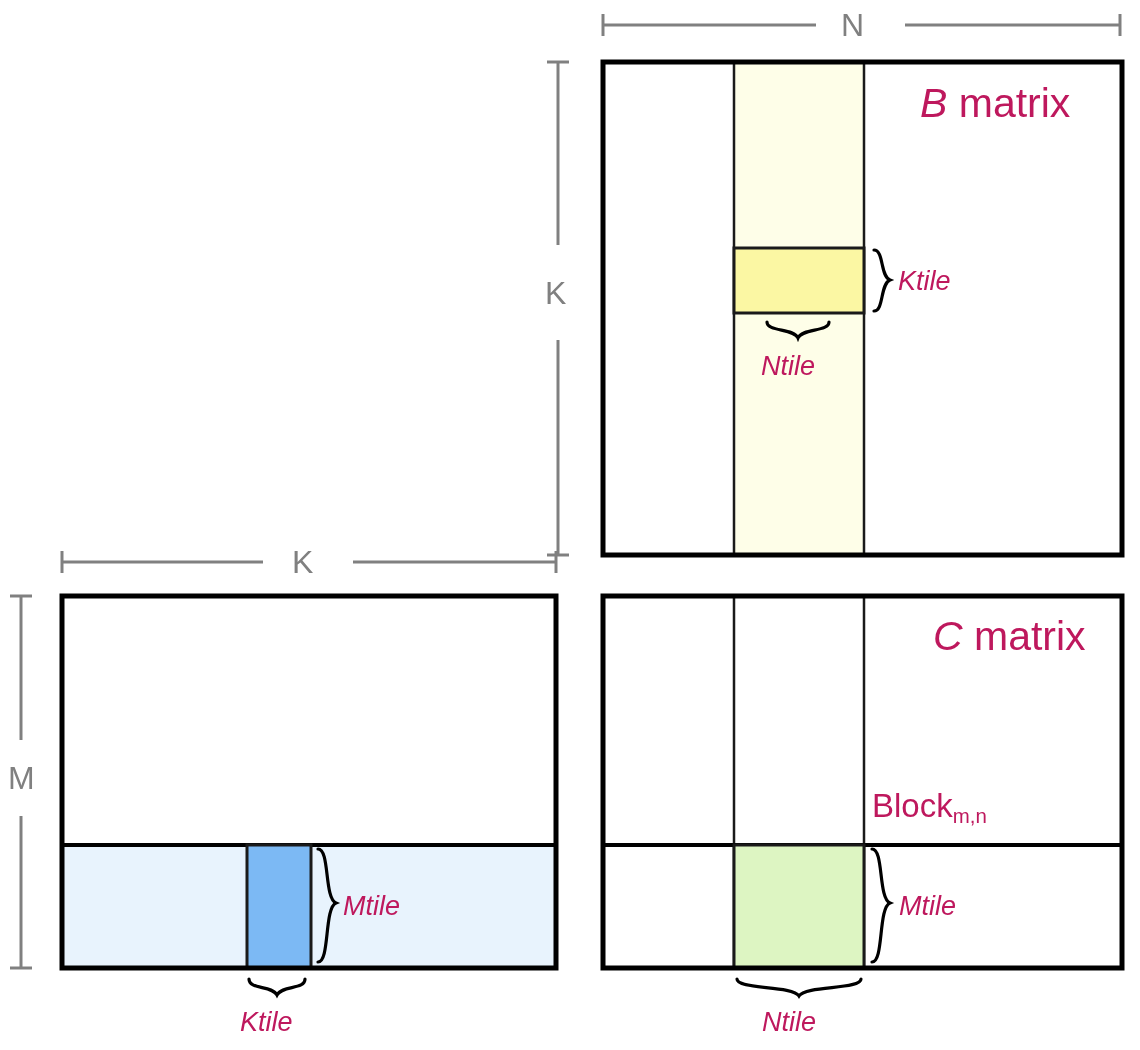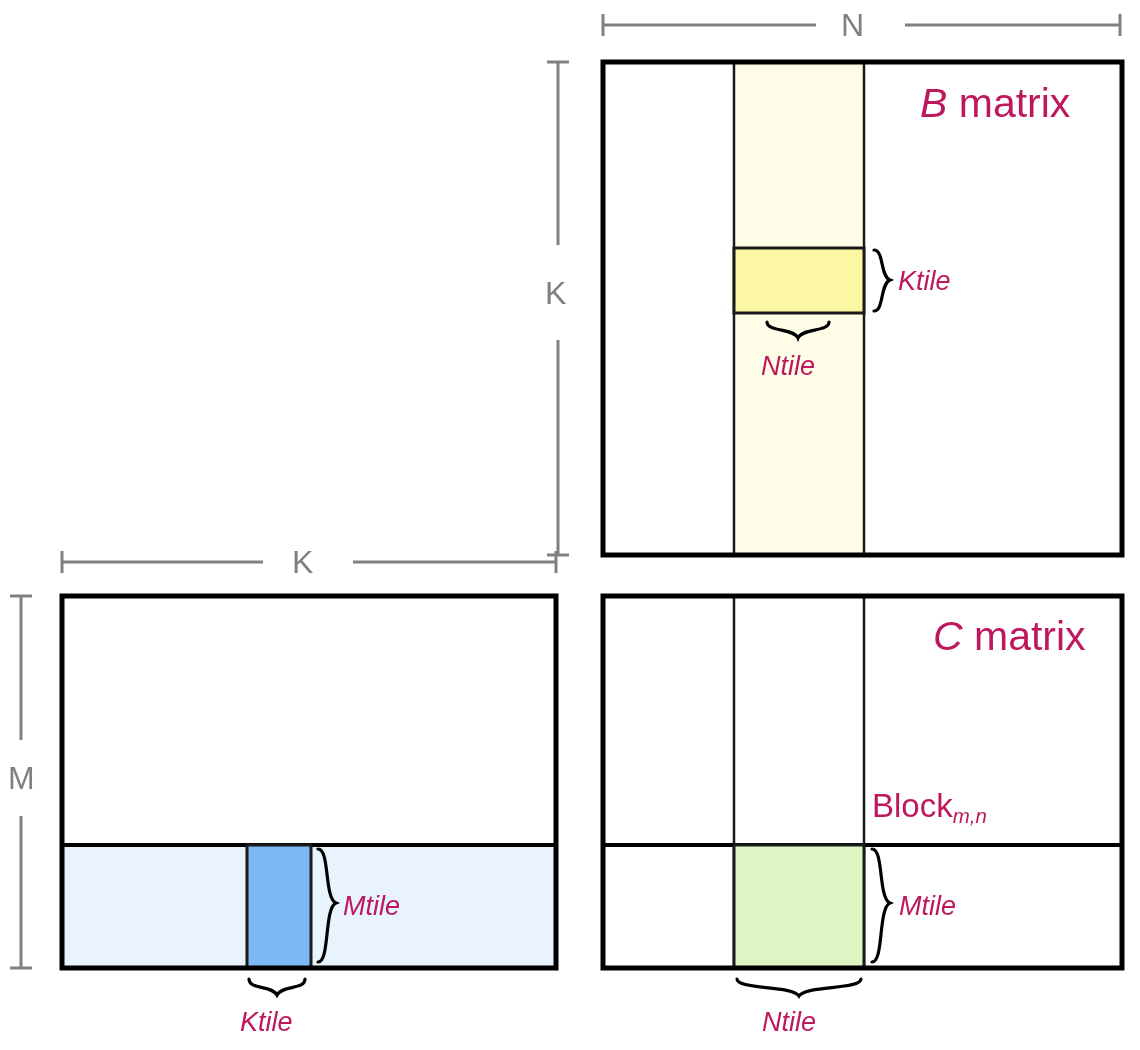"m,n" .block-label sub { font-style: italic -> none }
